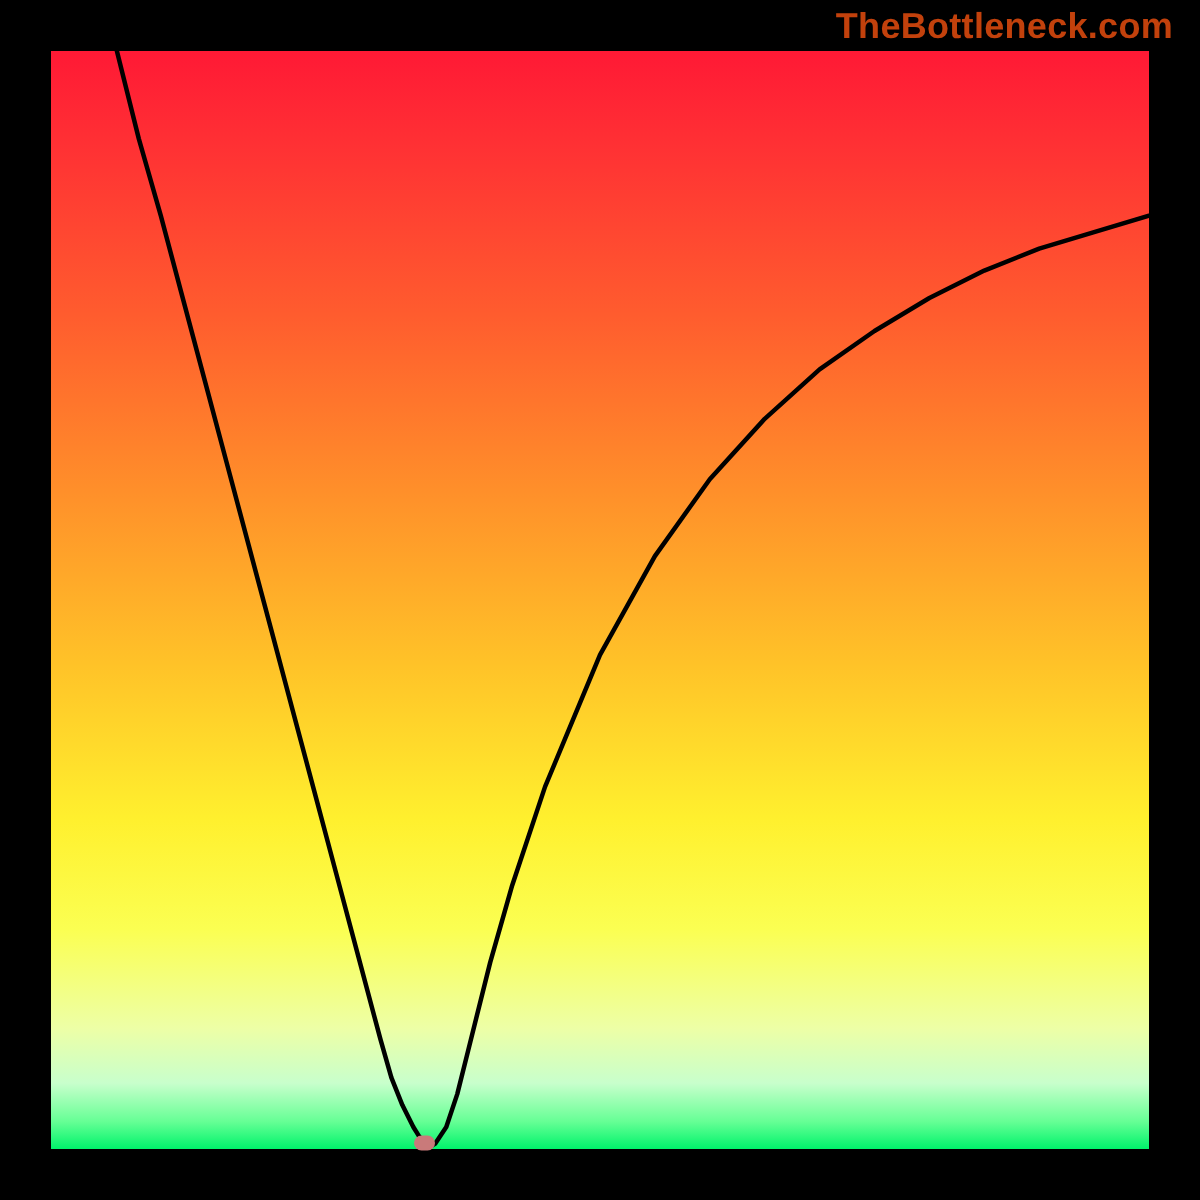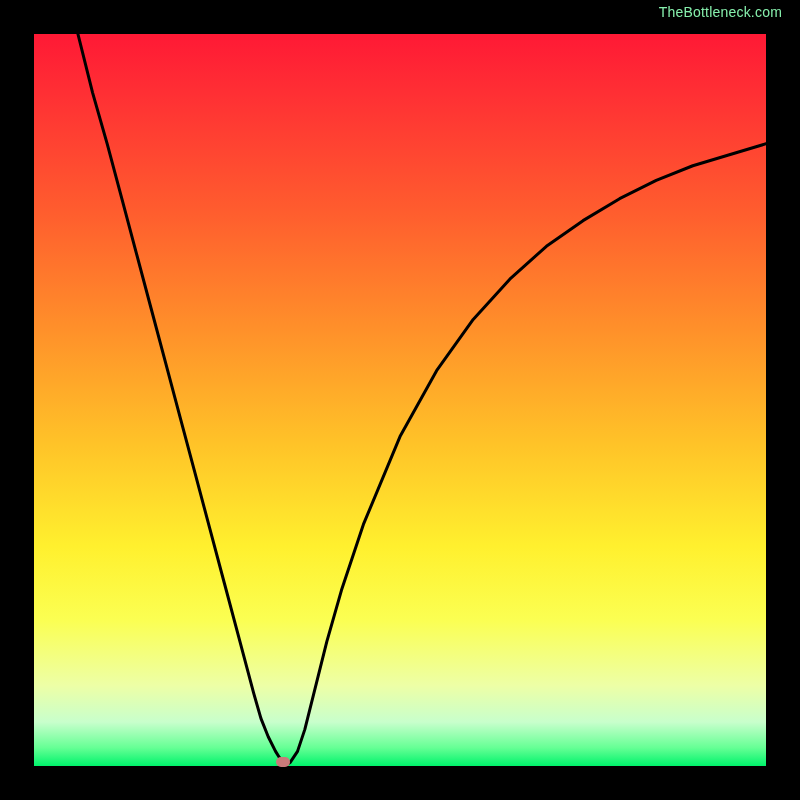"TheBottleneck.com" .watermark { color: #86efac -> #c2410c; font-size: 14px -> 24px; font-weight: 400 -> 700 }
